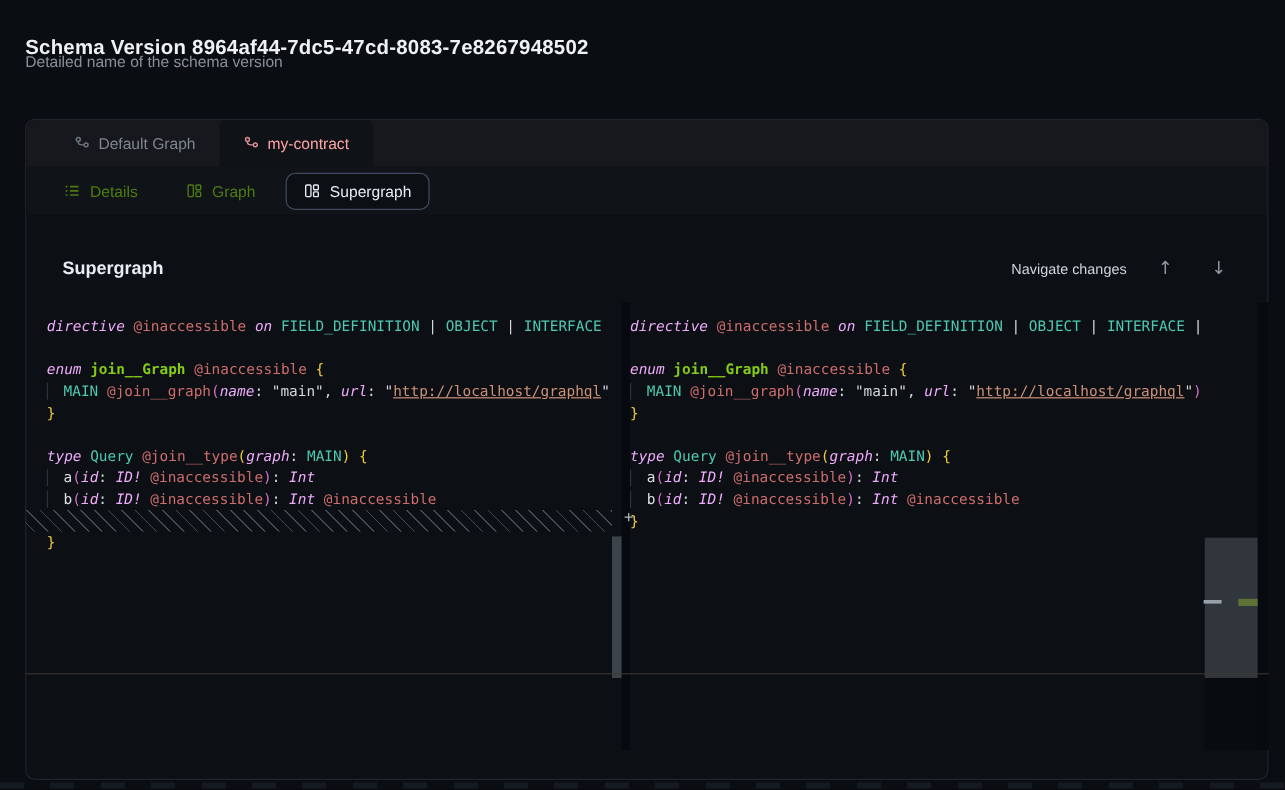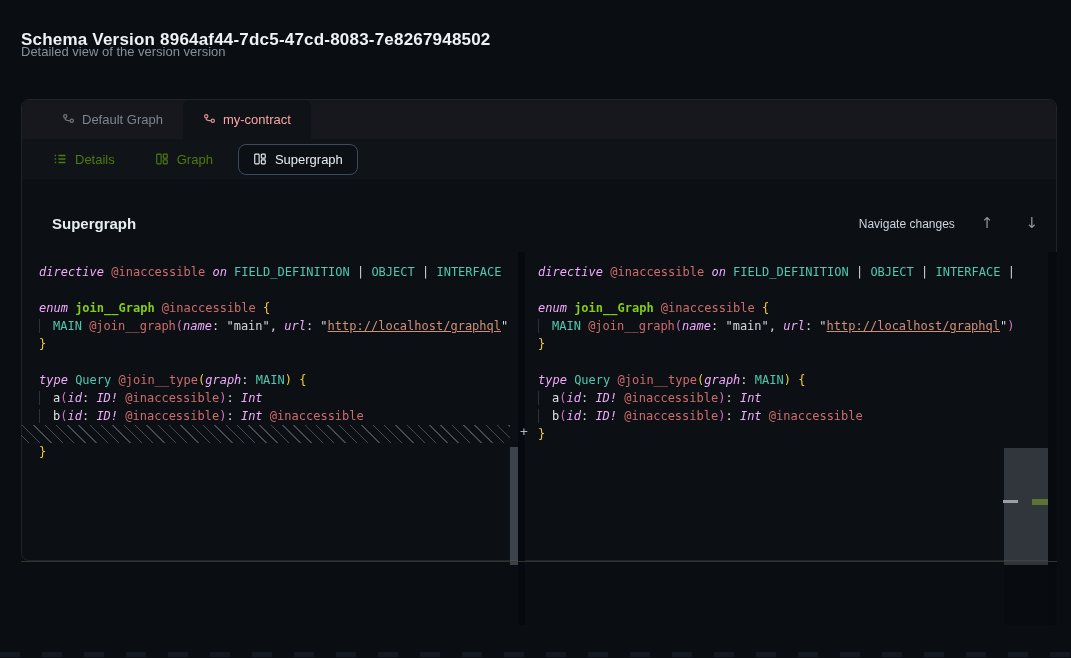"Detailed view of the version" div.page-subtitle { text: view of the version -> name of the schema }
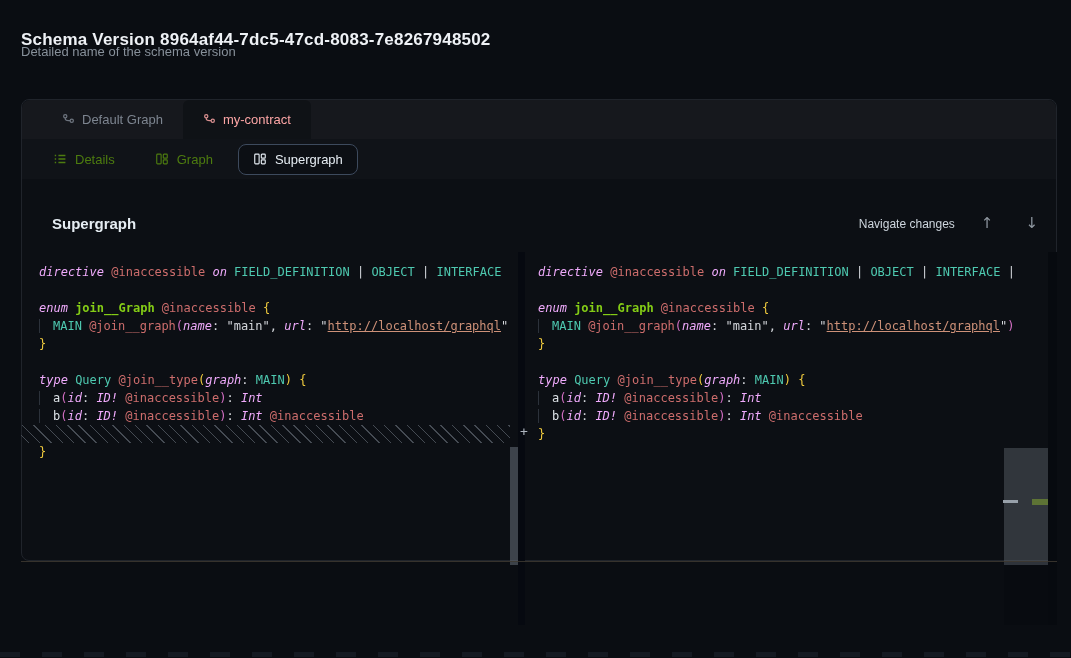"Default Graph" .card { height: 462px -> 551px }
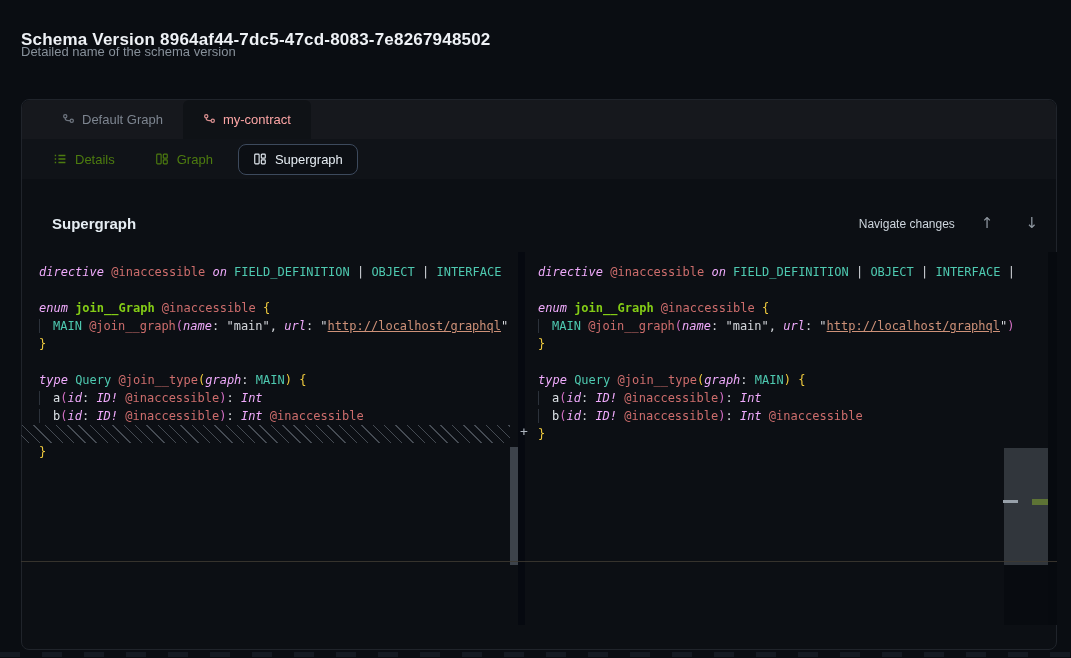"Navigate changes" .navigate { right: 12px -> 28px }
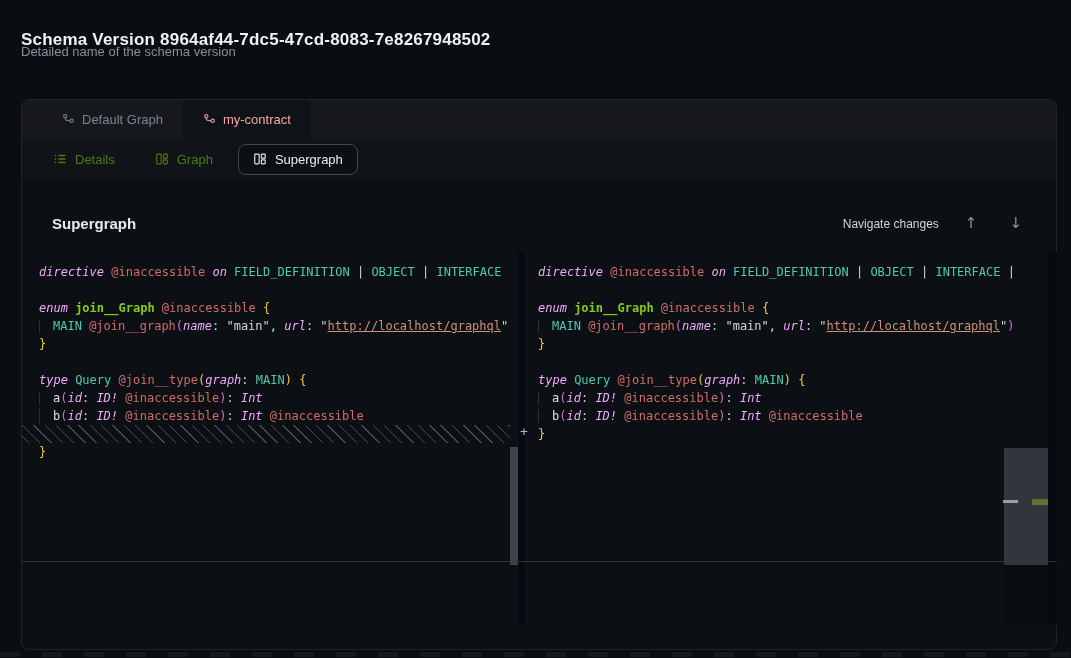"directive @inaccessible on FIELD_DEFINITION | OBJECT | INTERFACE |" .ed-right { left: 509px -> 496px }
